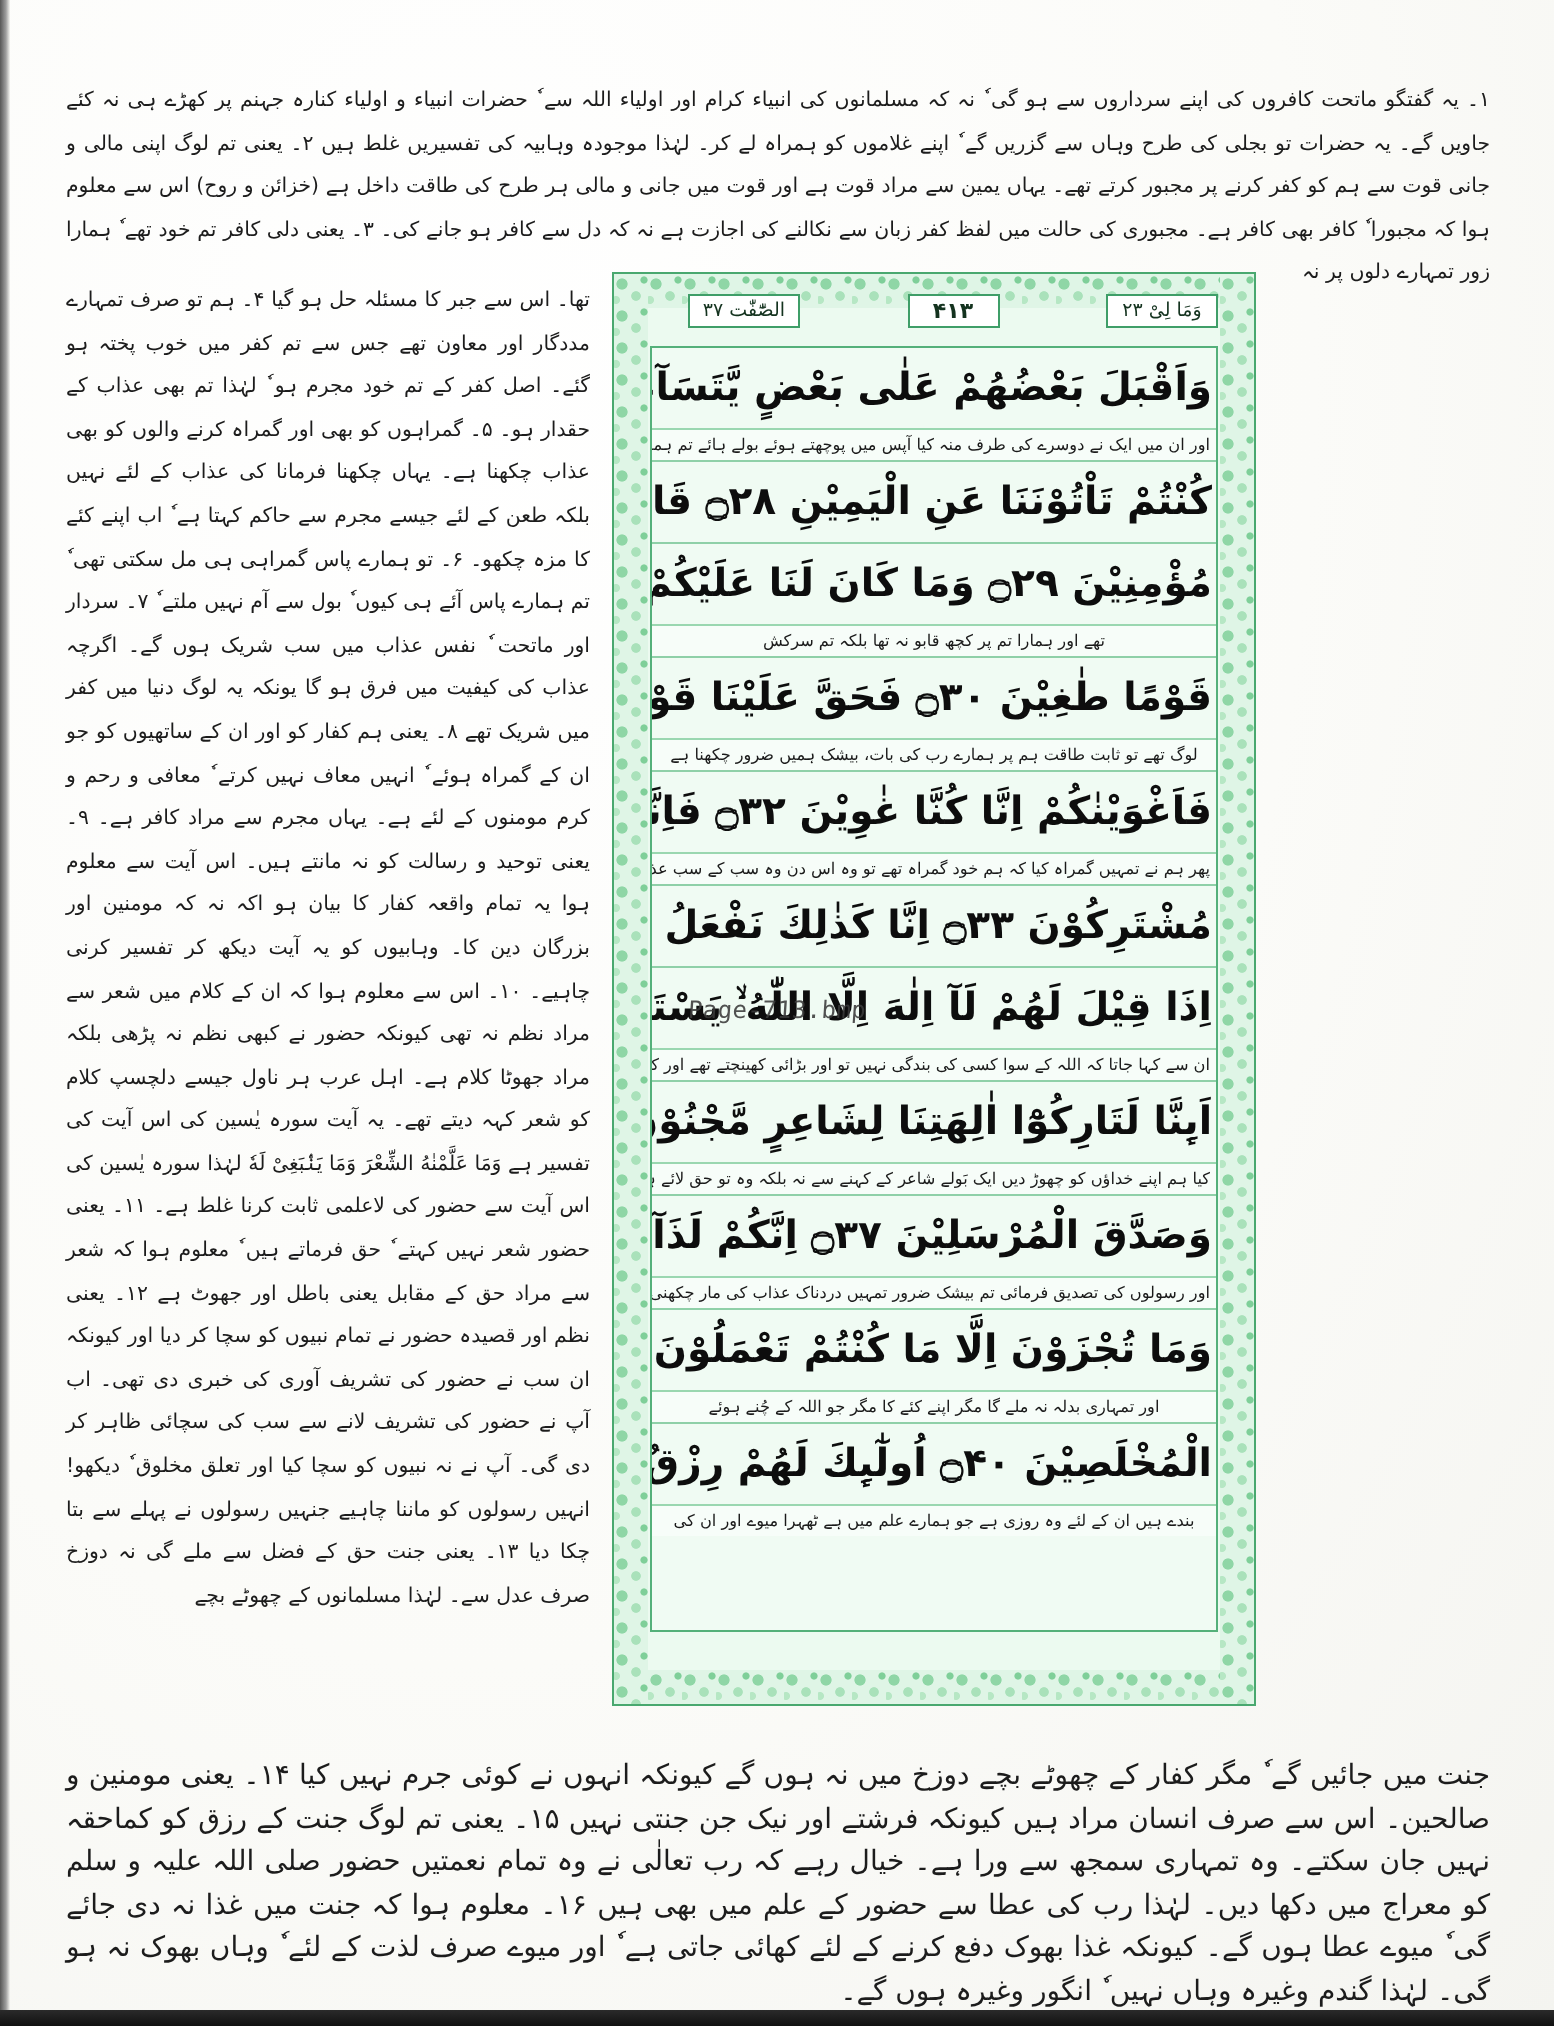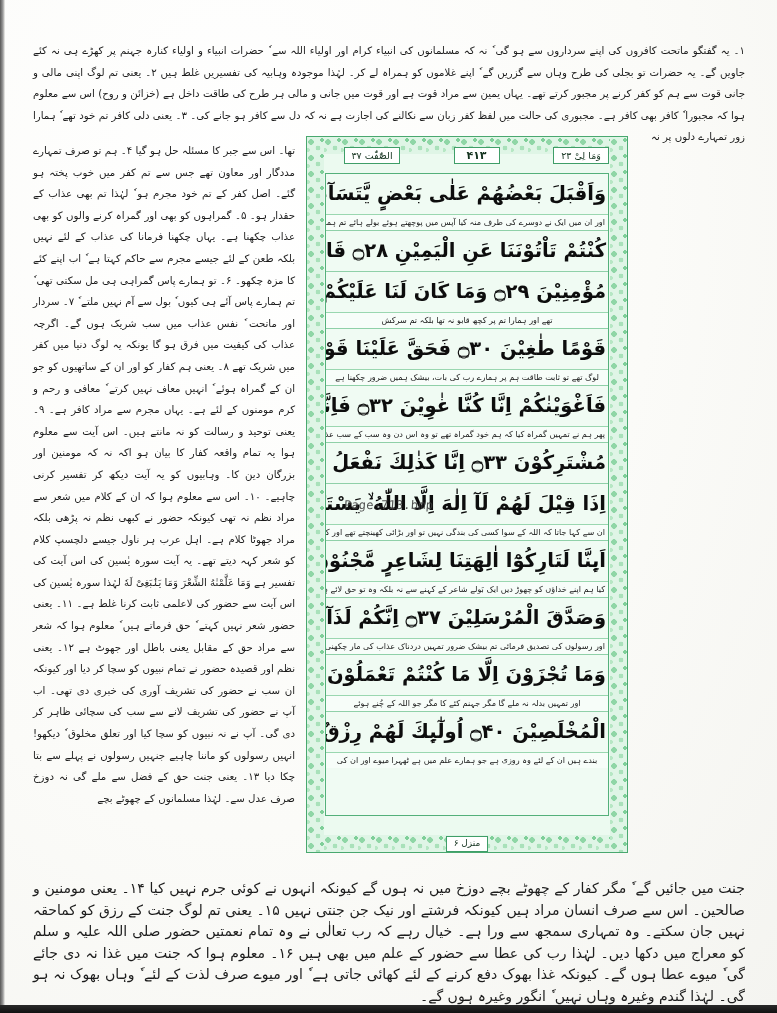"اور تمہیں بدلہ نہ ملے" div.trans { text: تمہیں بدلہ نہ ملے گا مگر جہنم -> تمہاری بدلہ نہ ملے گا مگر اپنے }
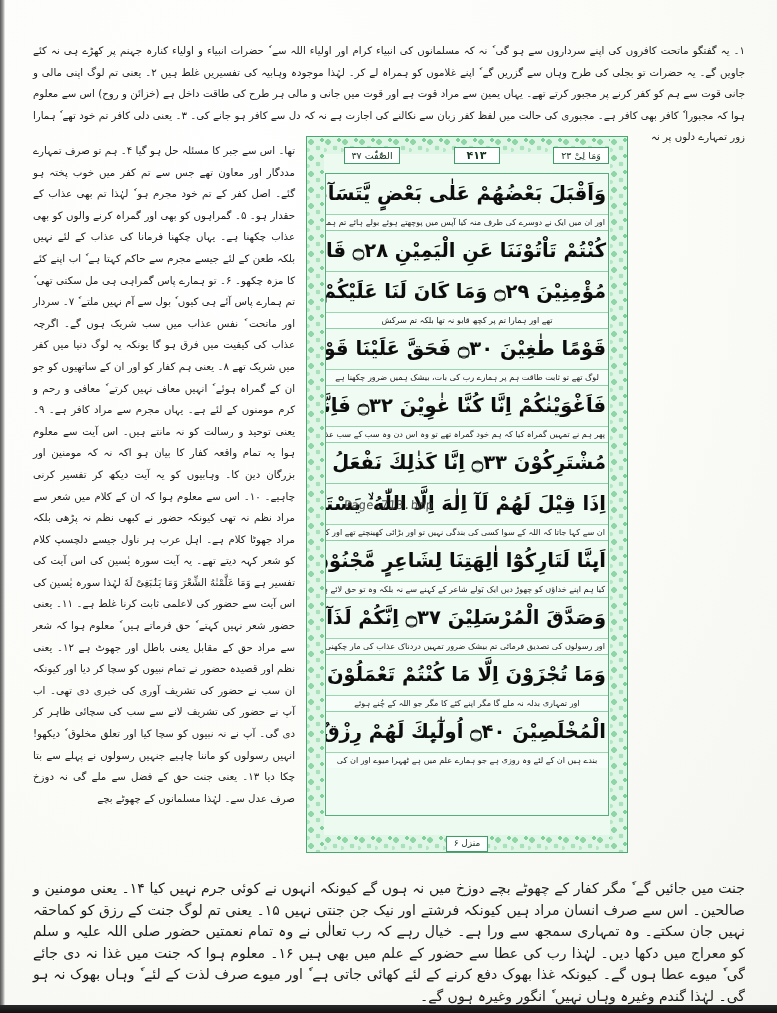"منزل ۶" div { html: <div> <div>منزل ۶</div> </div> -> none }
